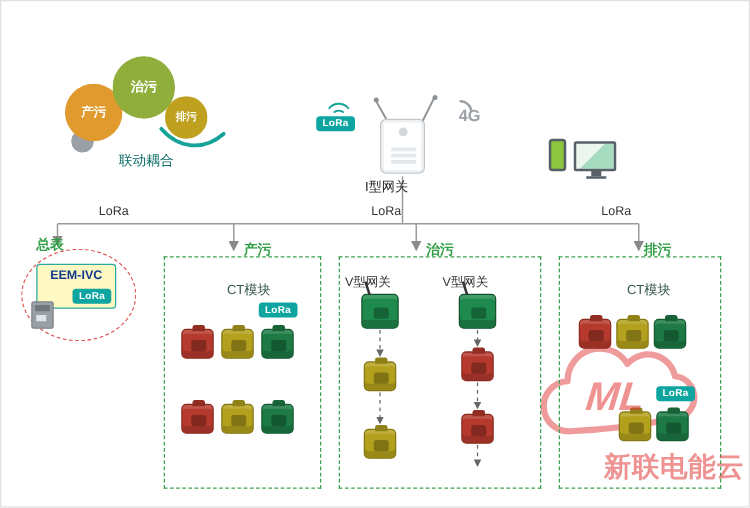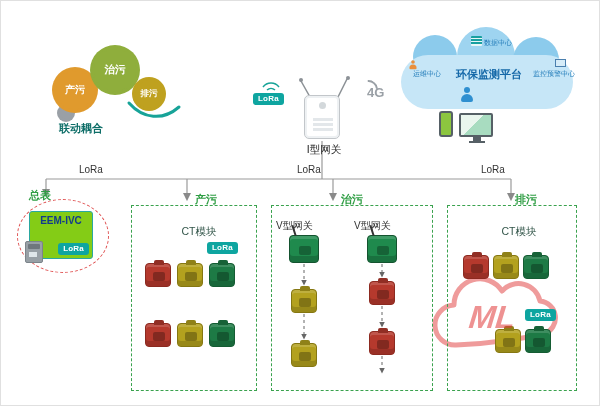"环保监测平台" div.cloud { html: <div> <div></div> <div></div> <div></div> <div></div> <div></div> <div>数据中心</div> <div>环保监测平台</div> <div></div> <div>运维中心</div> <div></div> <div>监控预警中心</div> <div></div> </div> -> none }
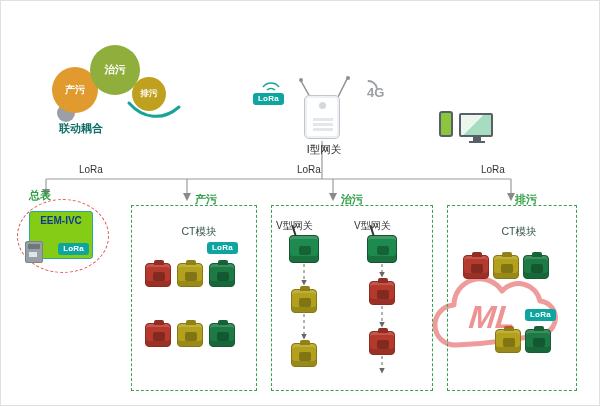"联动耦合" .caption { font-weight: bold -> normal; text-align: left -> right }
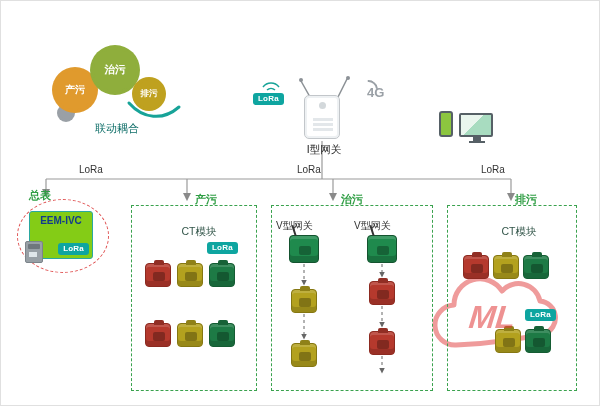"I型网关" div.abs { text-align: center -> left }
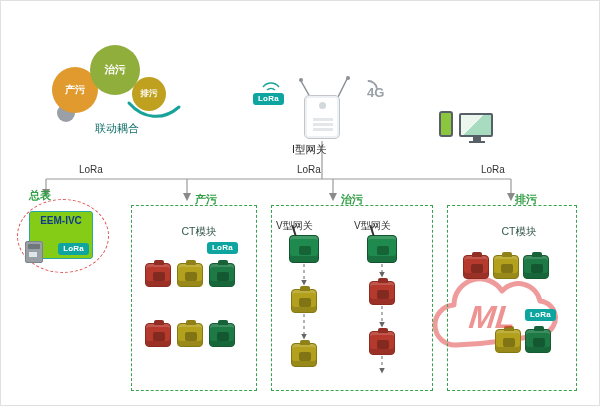"EEM-IVC" .eem-box { background: #84cc16 -> #fef9c3; height: 48px -> 36px }
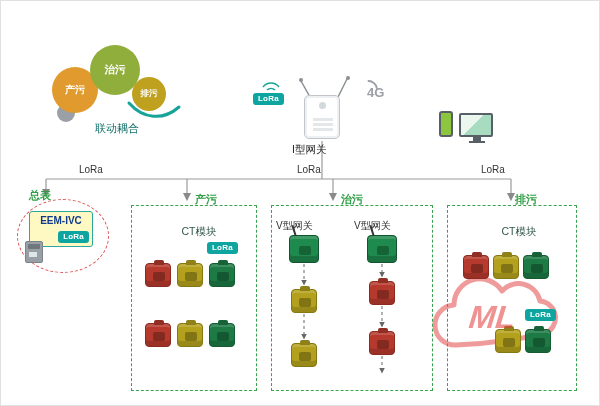"新联电能云" div.abs { html: none -> <div>新联电能云</div> }
